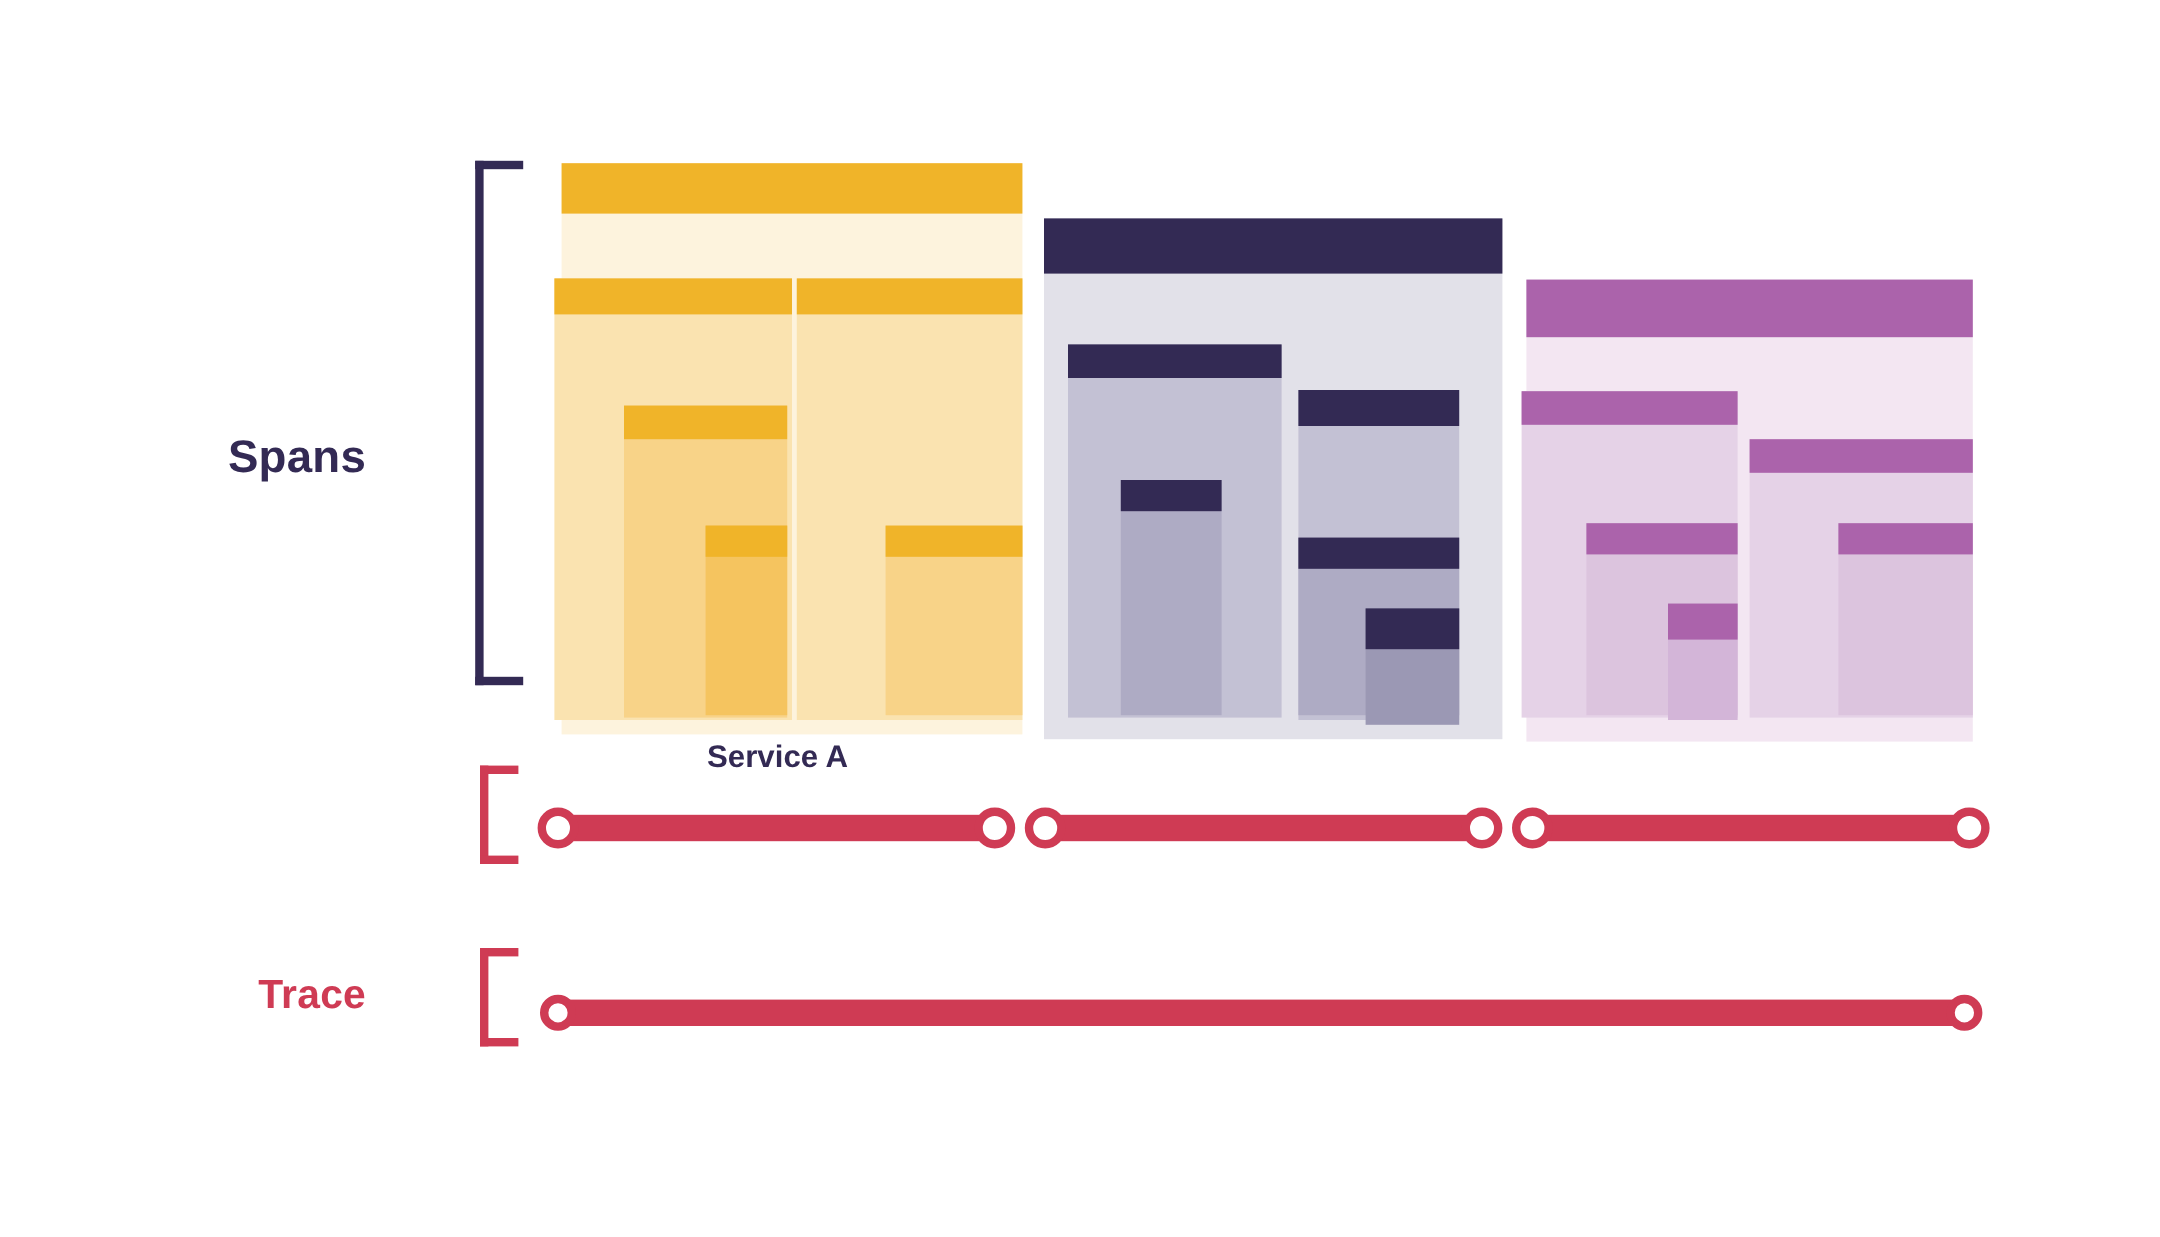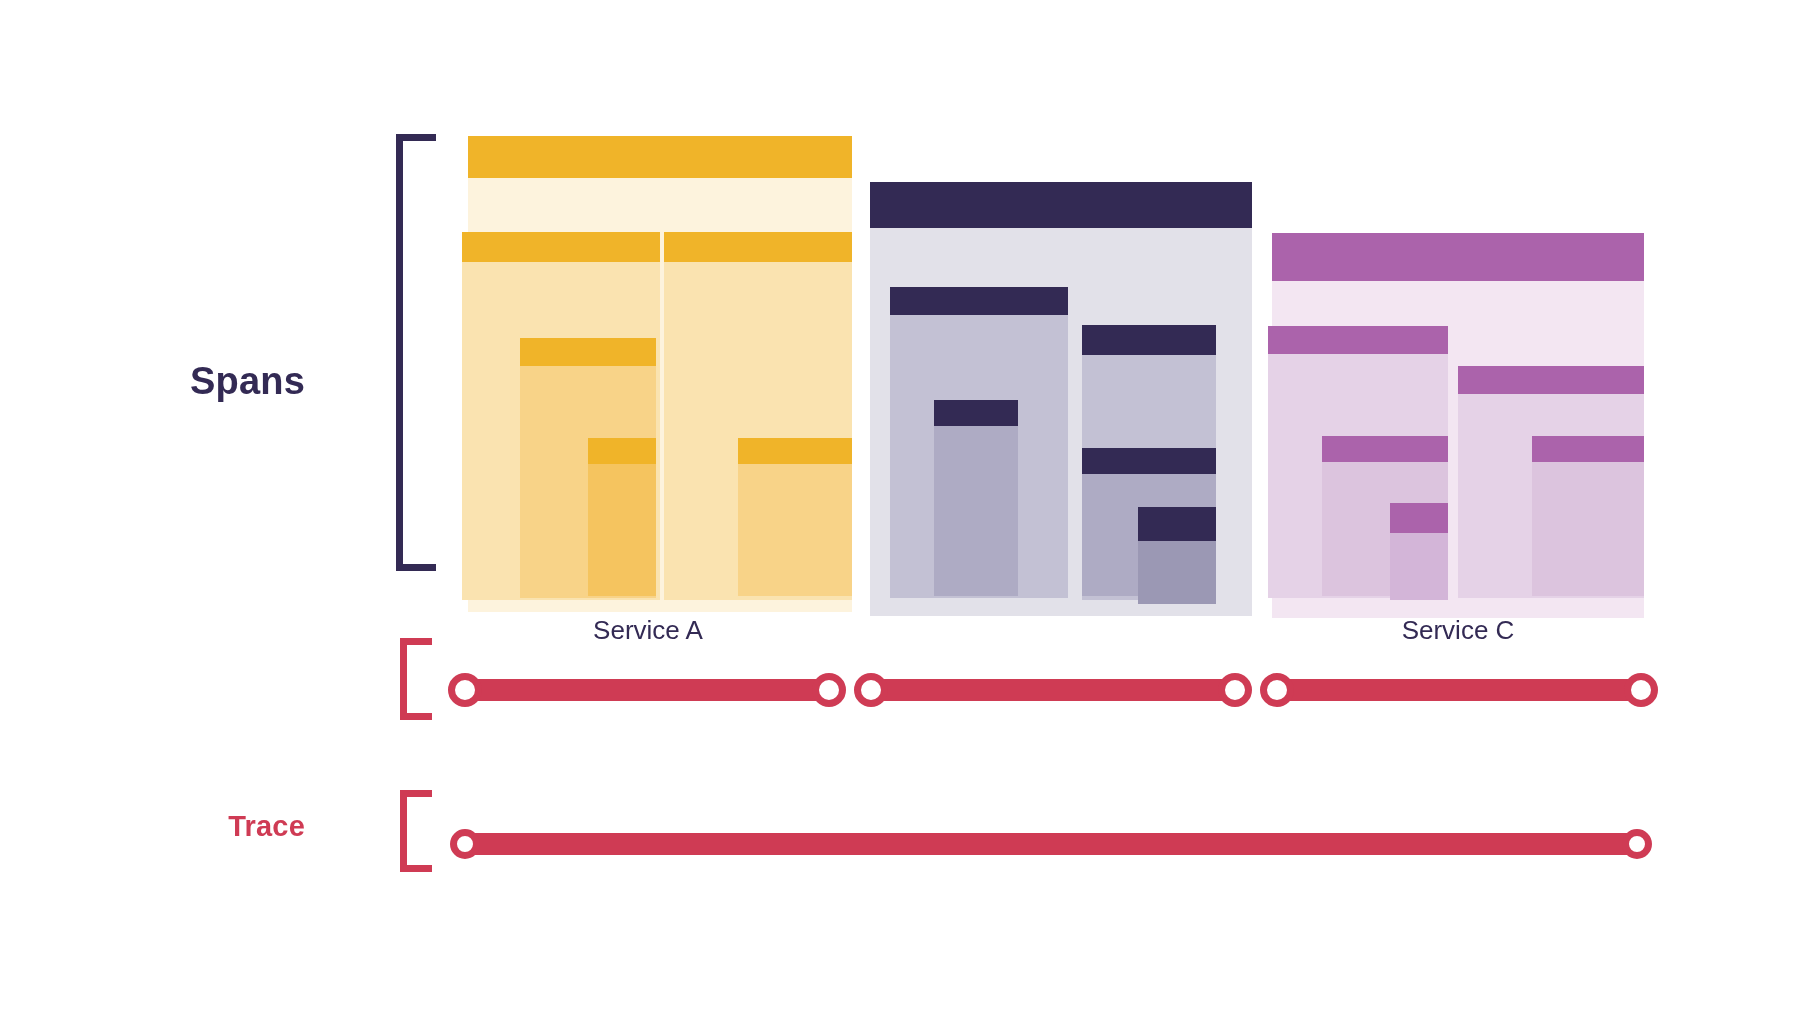"Service A" .service-caption { font-weight: 400 -> 700 }
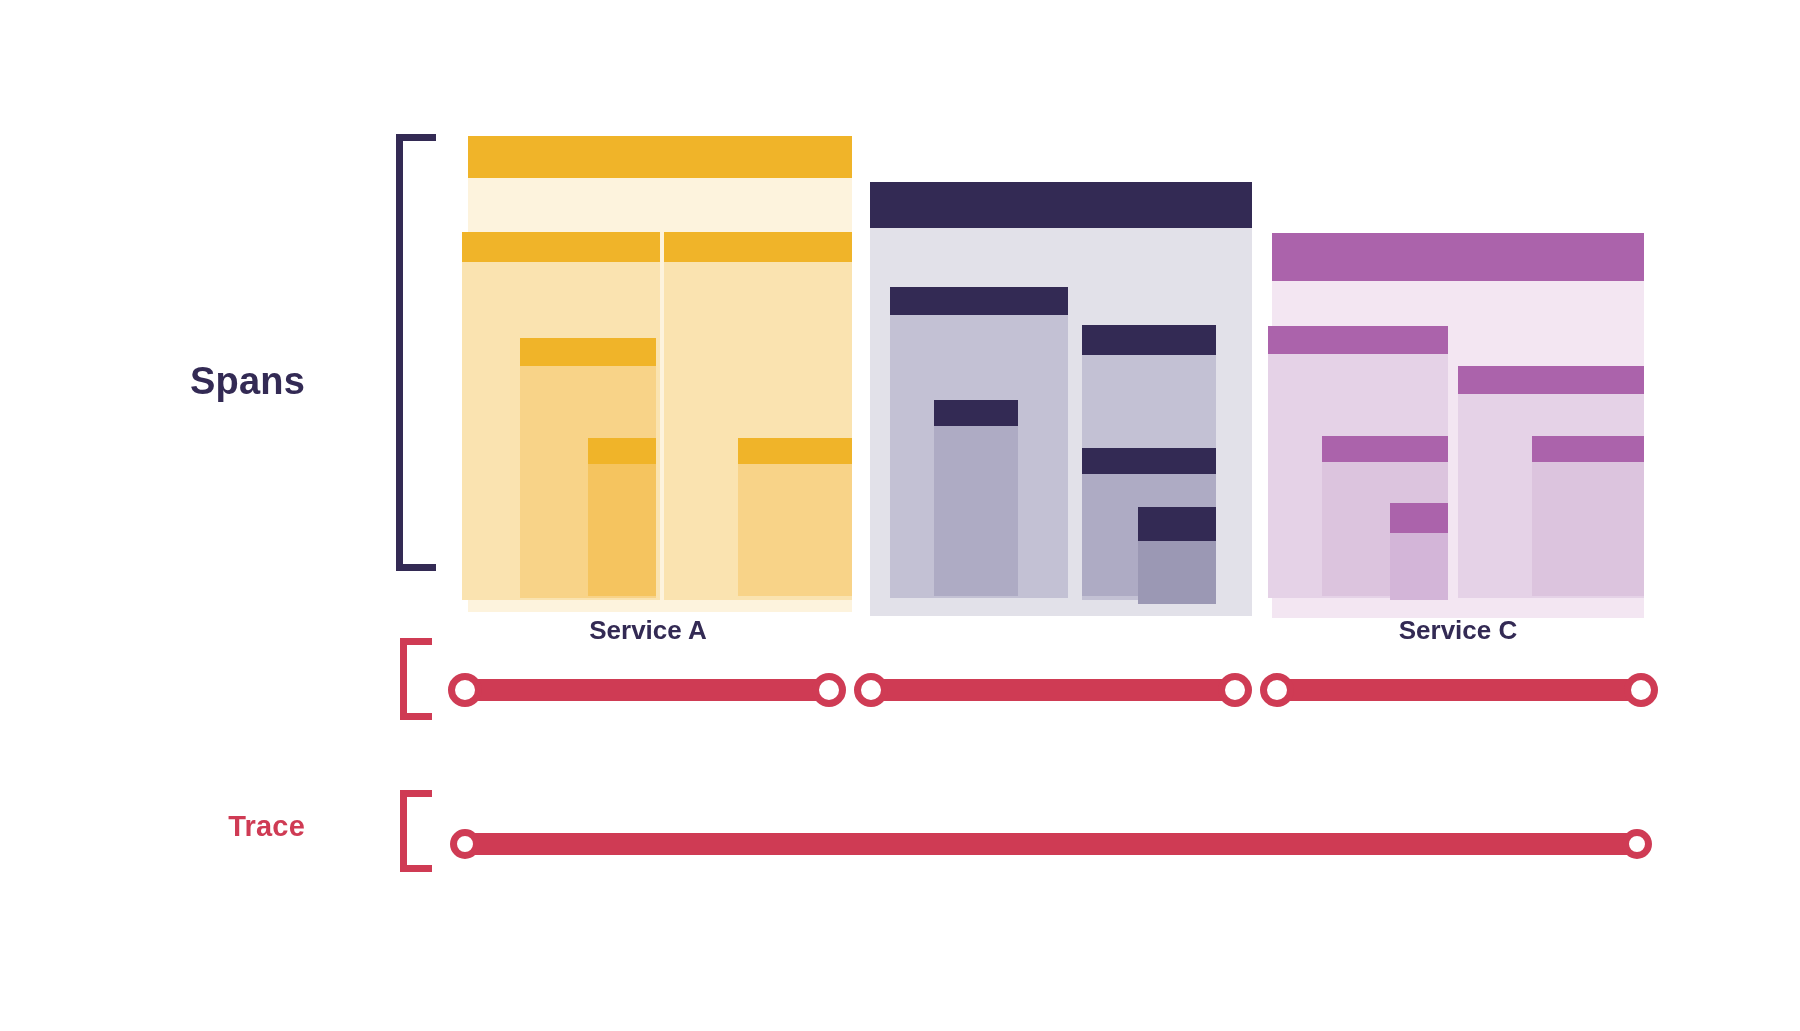"Service C" div.service-caption { html: <div>Service C</div> -> none }
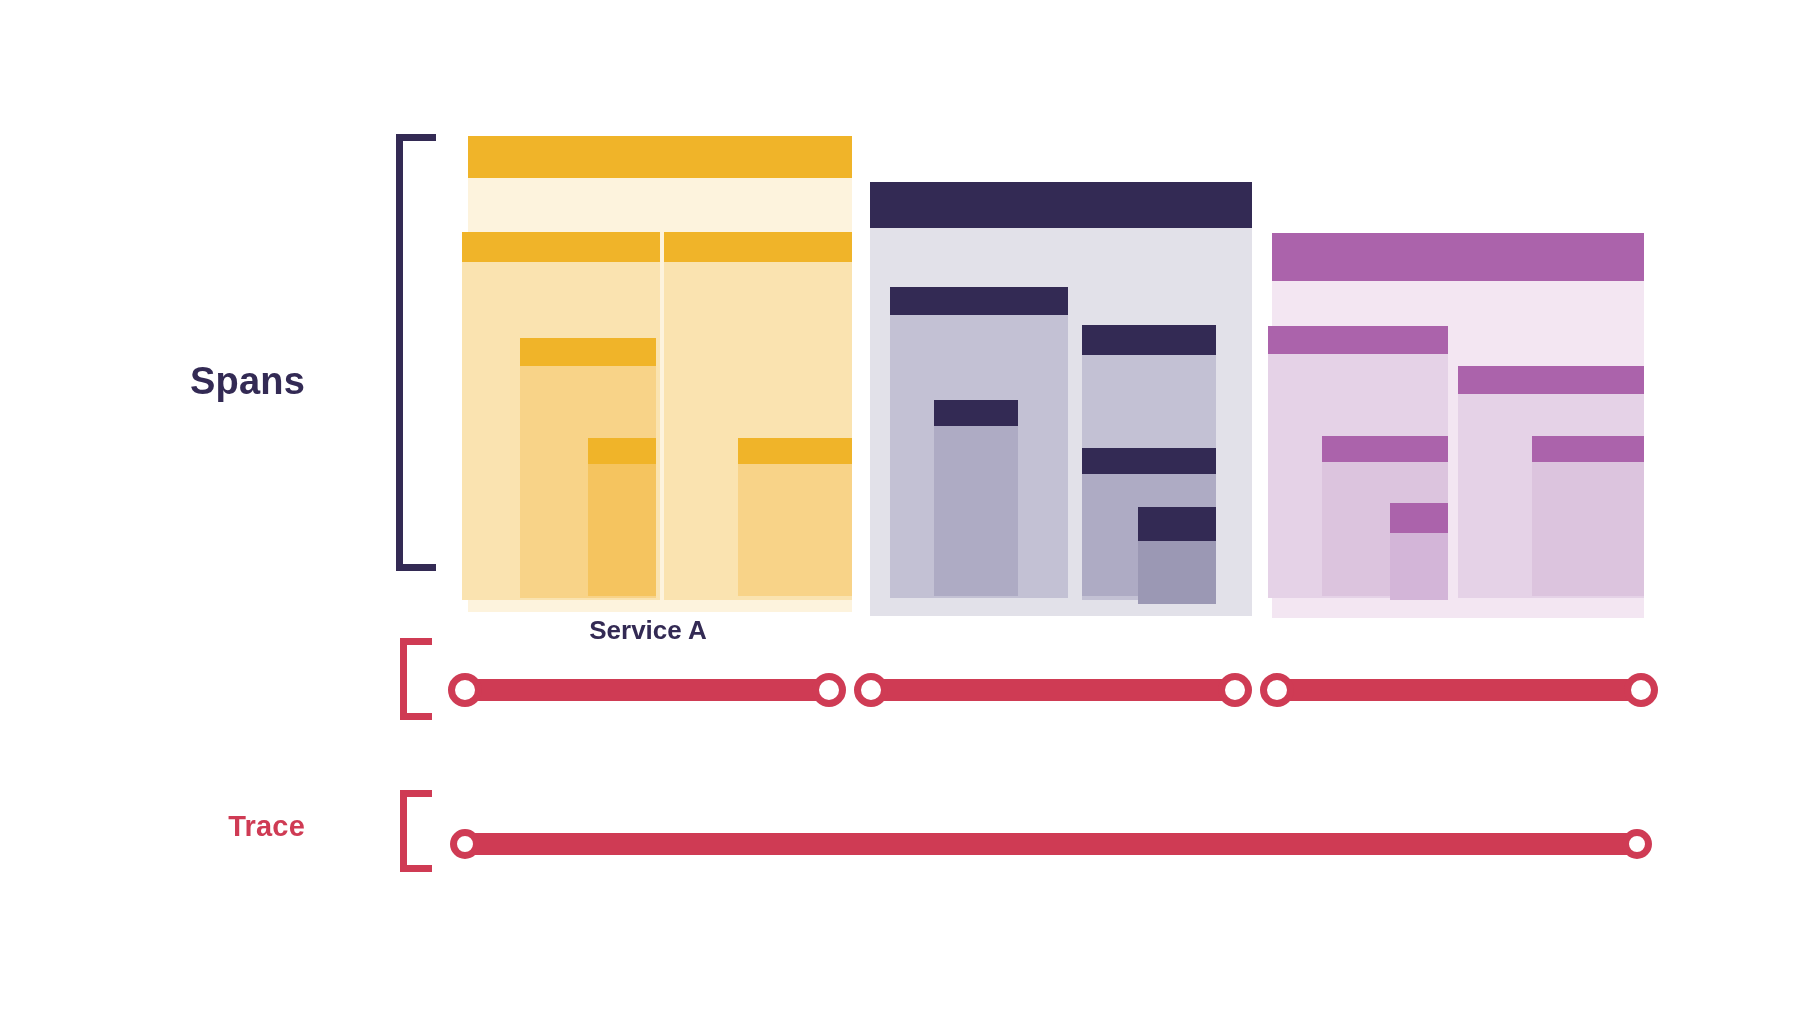"Trace" #lbl-trace { font-size: 29px -> 34px }
